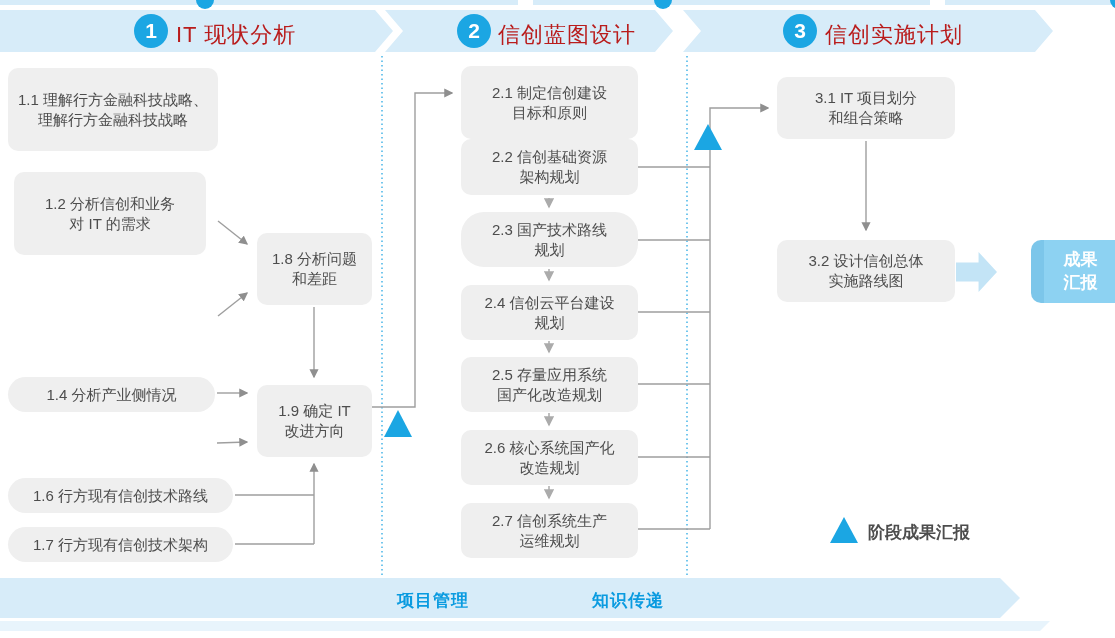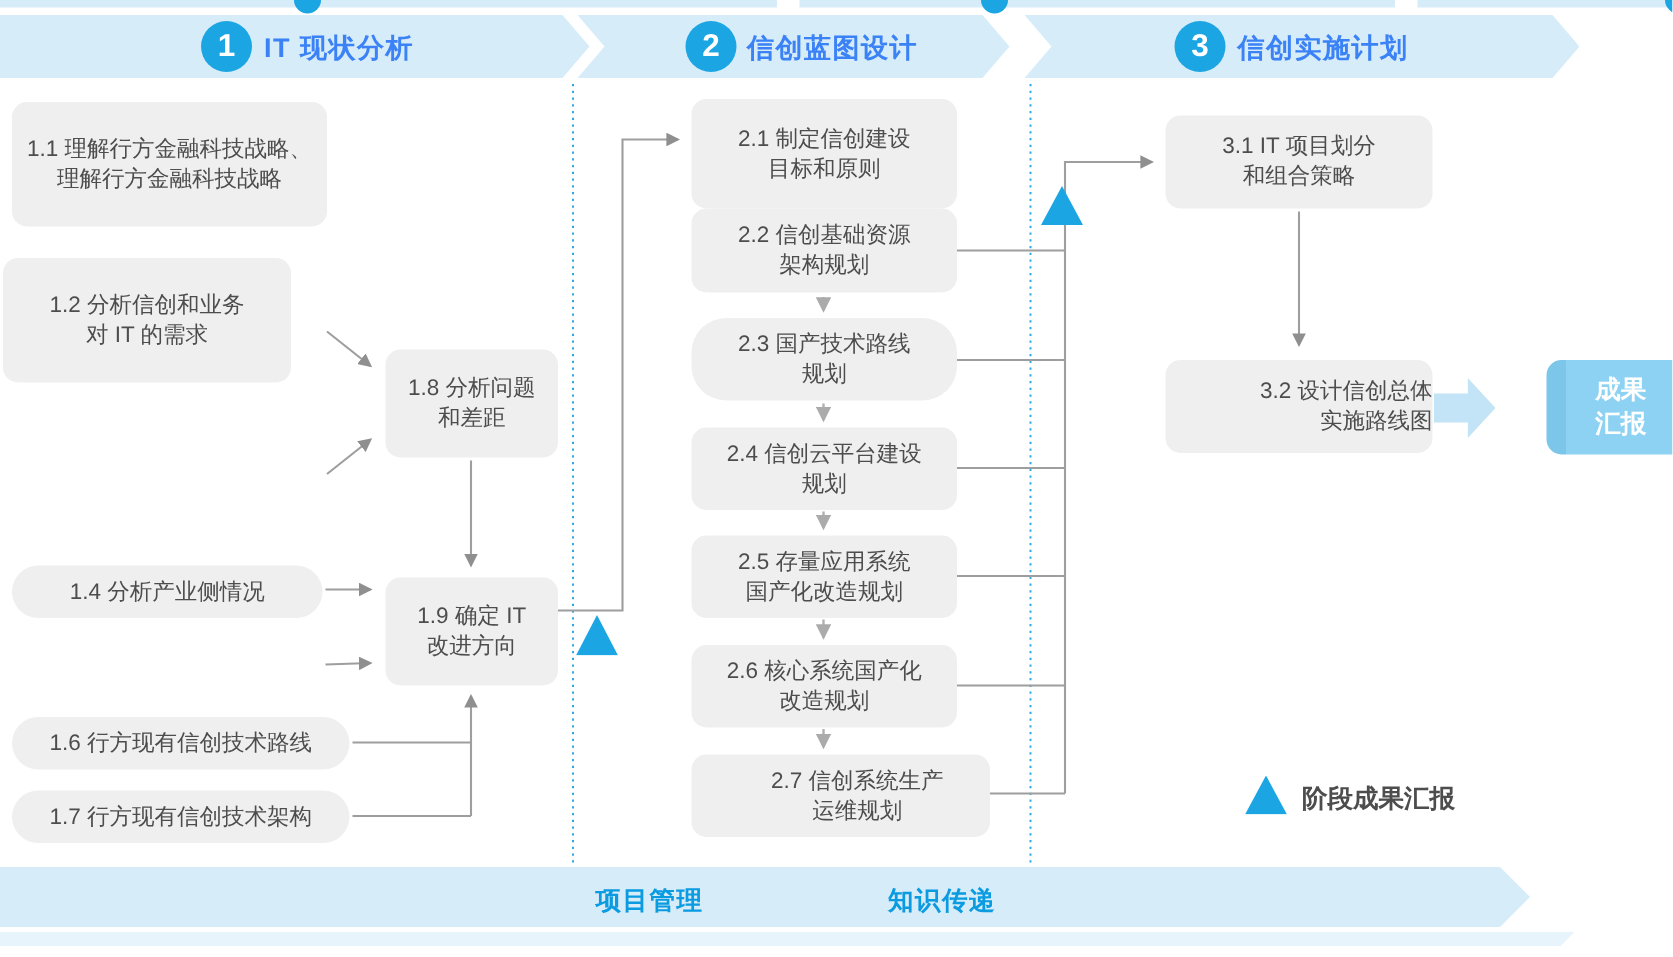"IT 现状分析" .phase-title { color: #3b82f6 -> #b91c1c; font-size: 18px -> 22px; font-weight: bold -> normal }
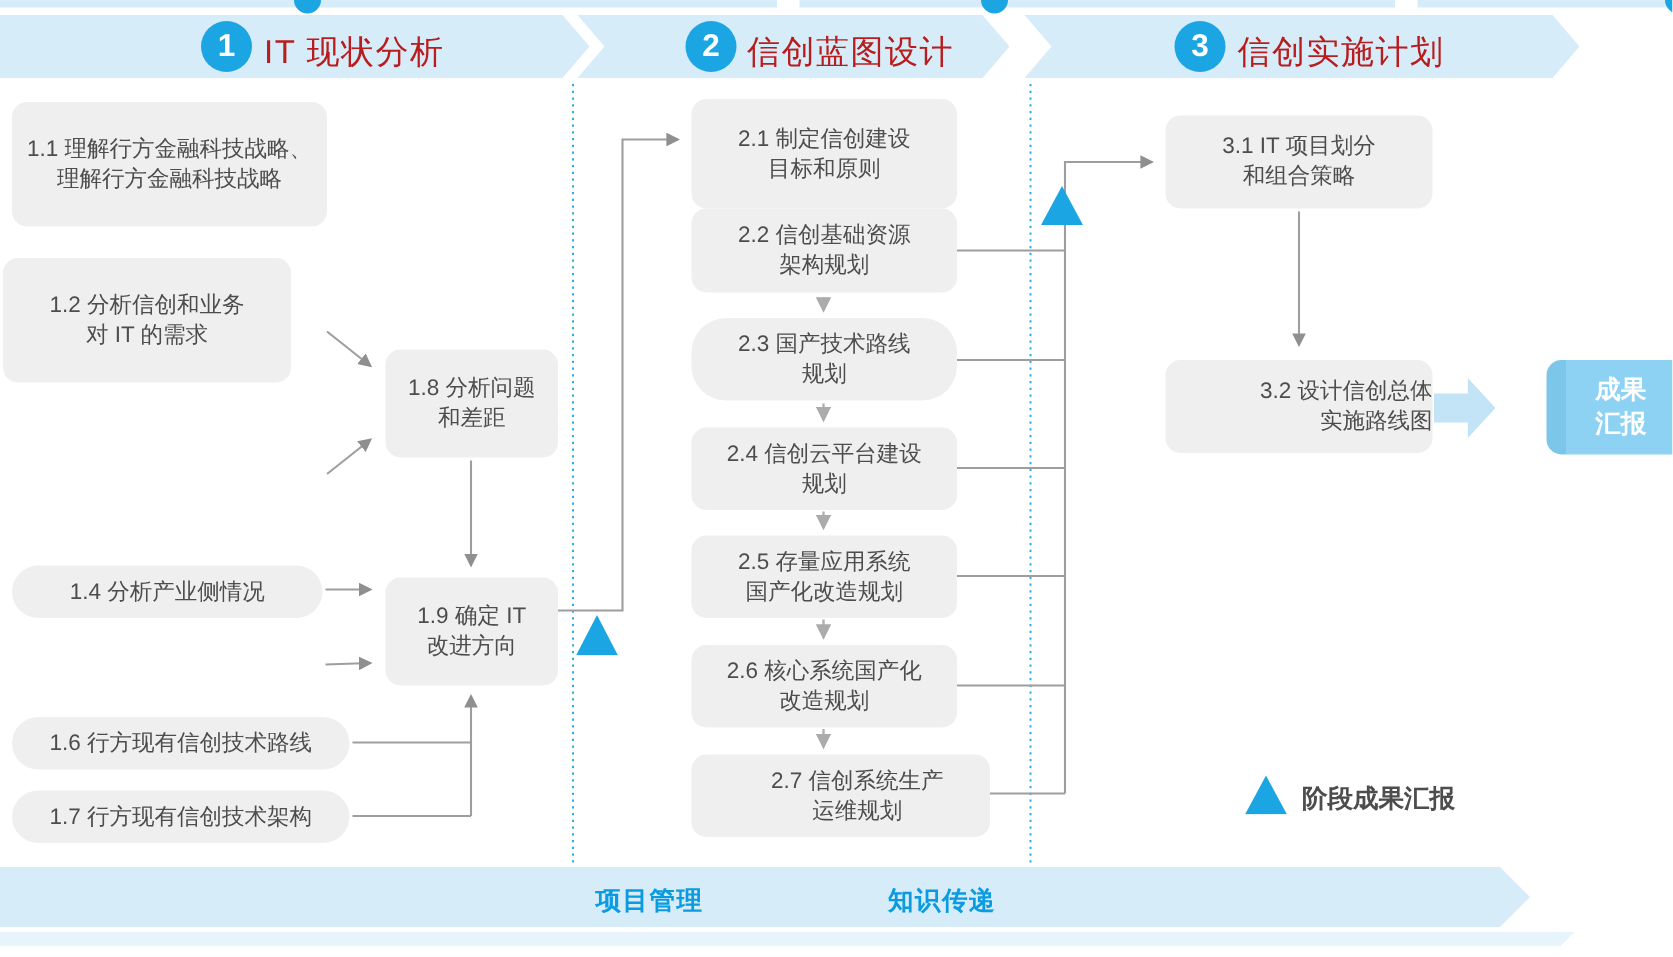"1.2 分析信创和业务" div.box { left: 2px -> 14px }
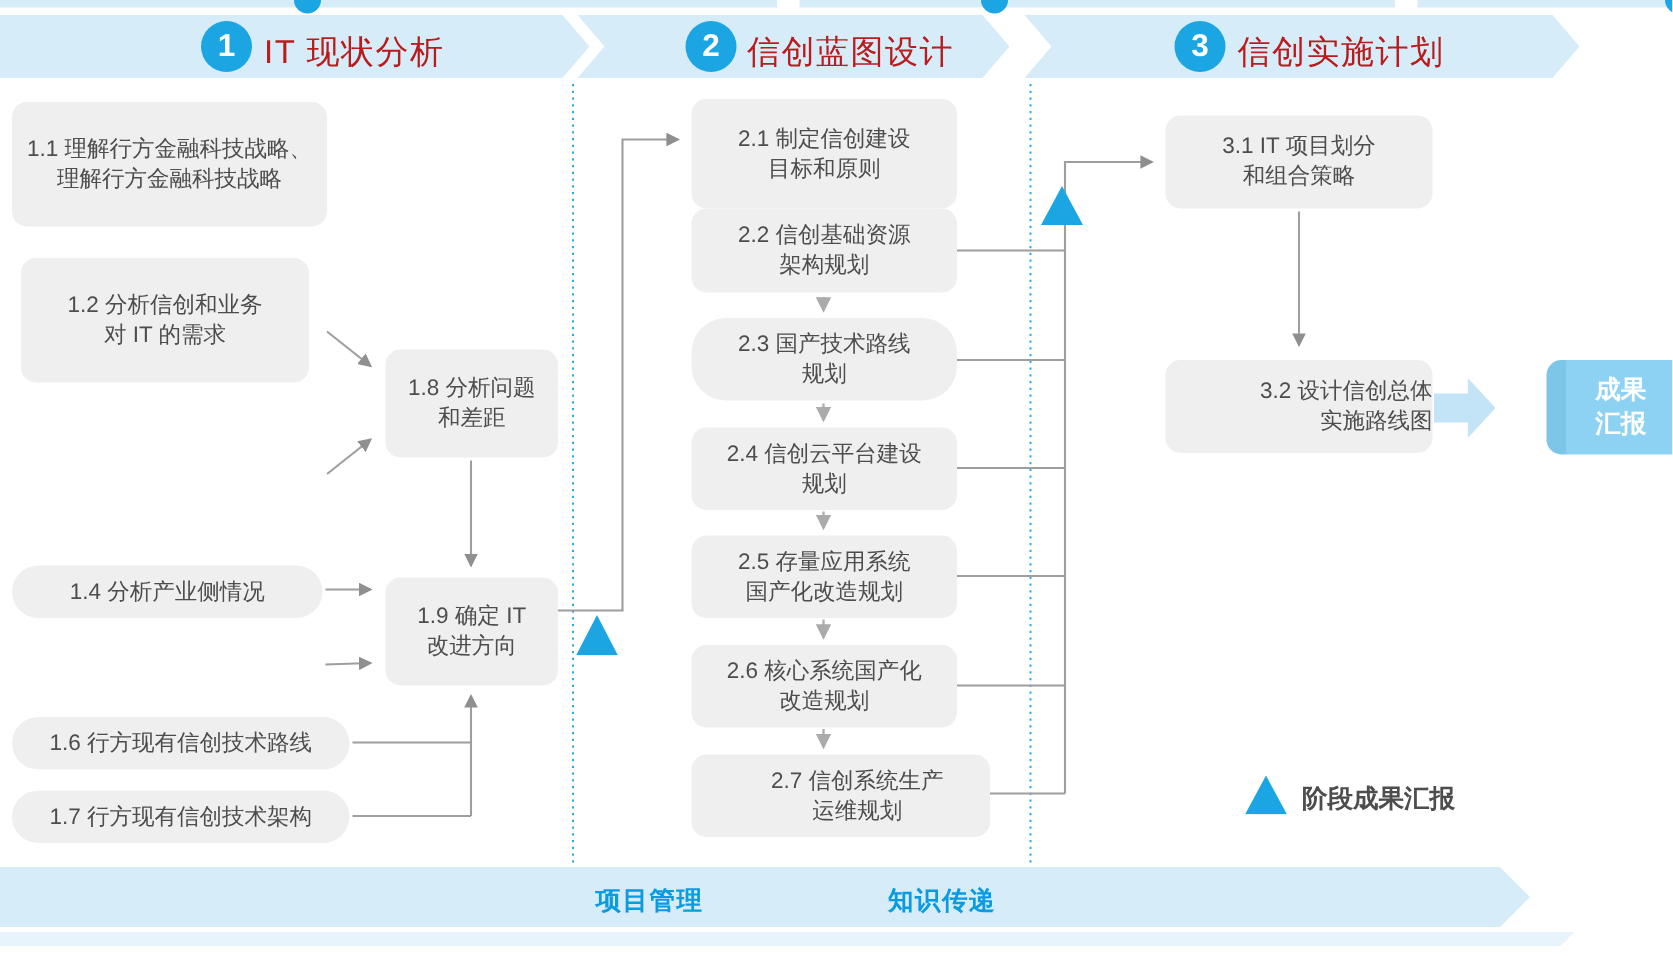"3.2 设计信创总体" div.box { align-items: flex-end -> none }
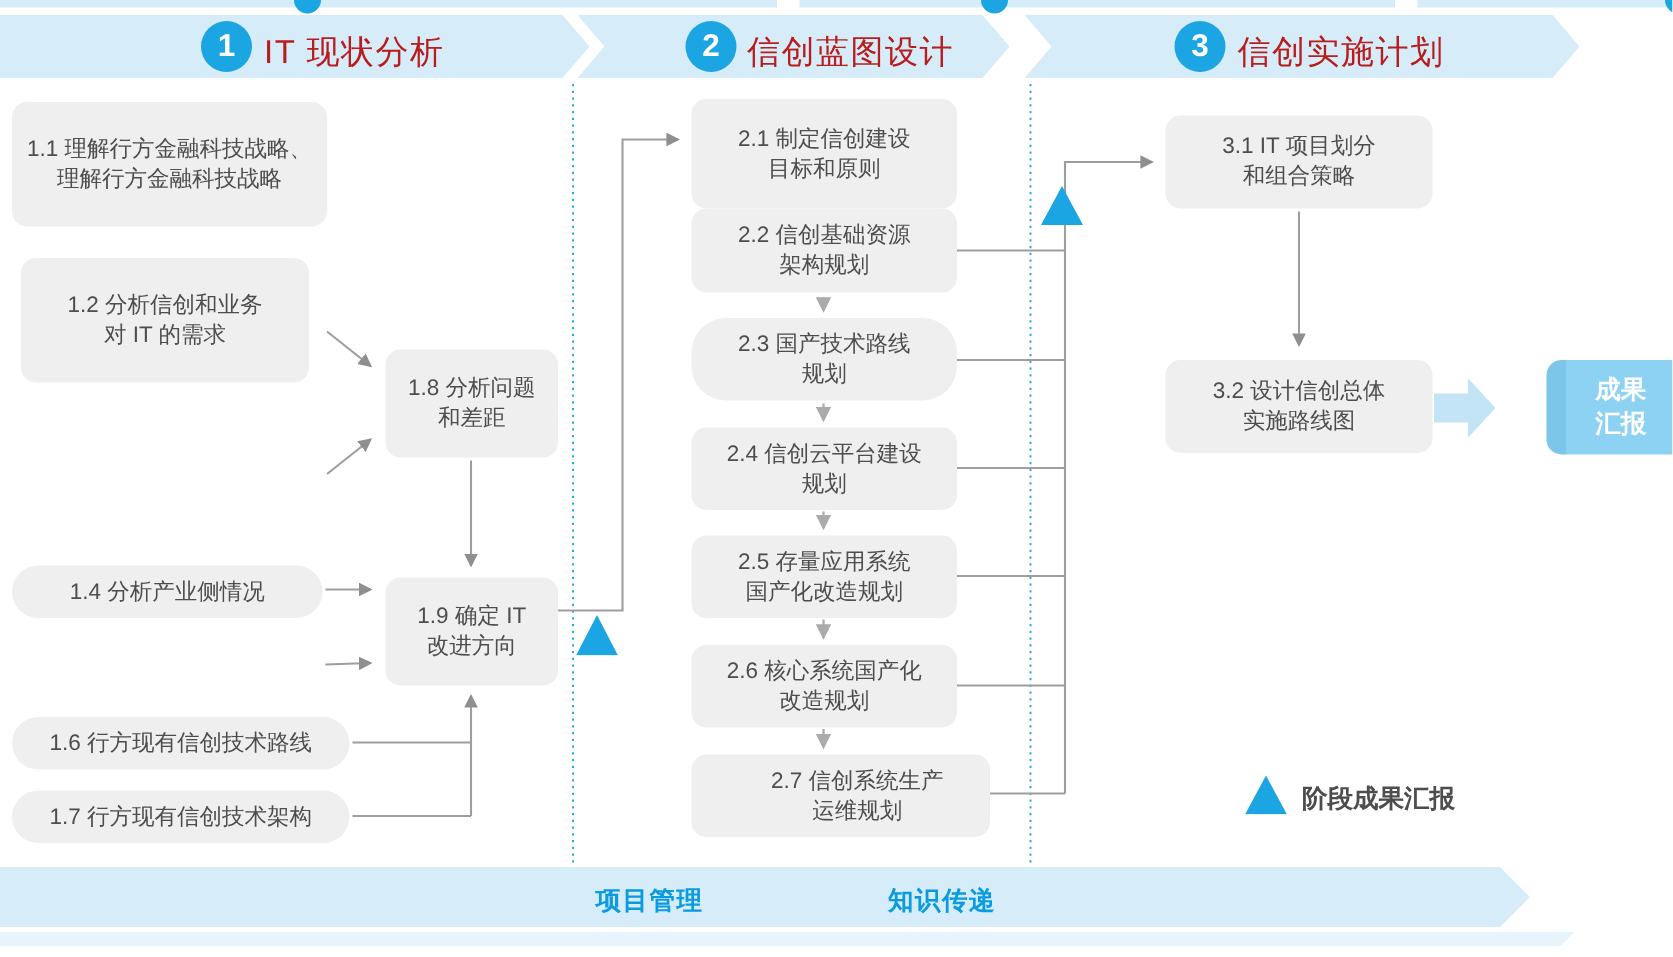"2.7 信创系统生产" div.box { padding-left: 22px -> none }
